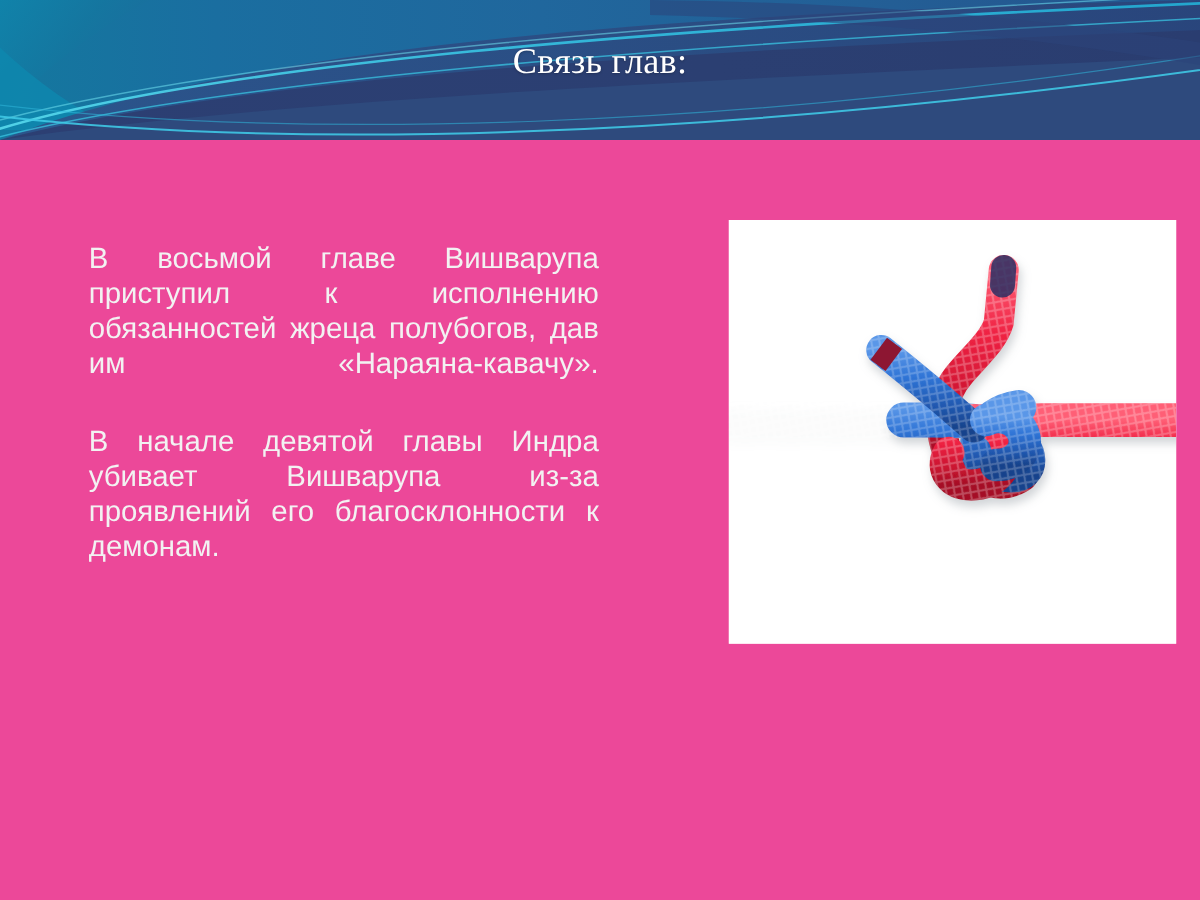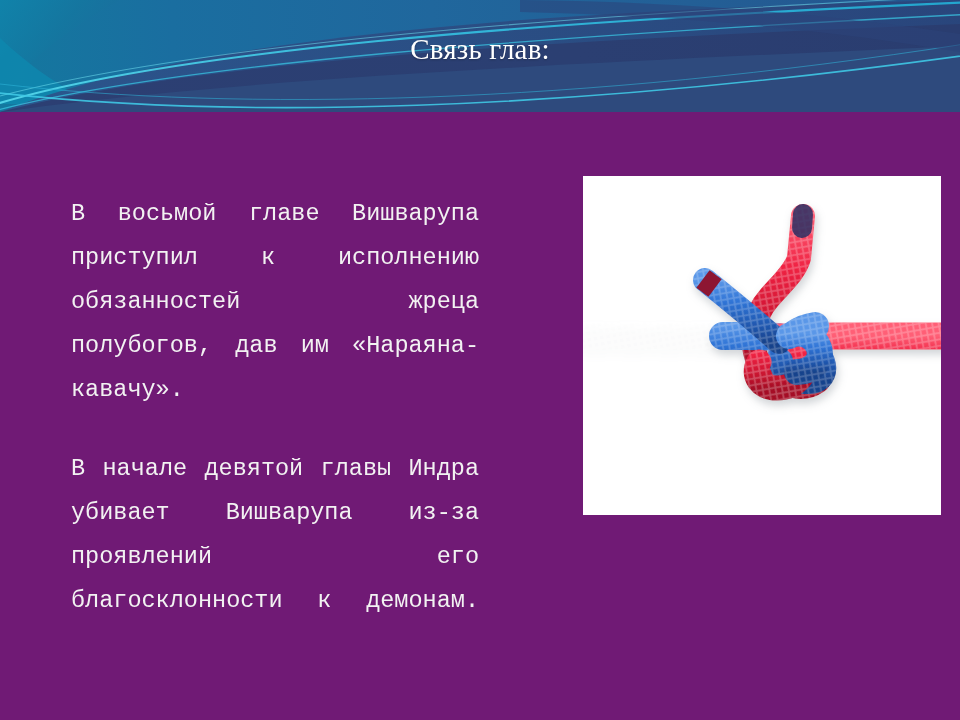"Связь глав:" #slide { background: #701a75 -> #ec4899 }
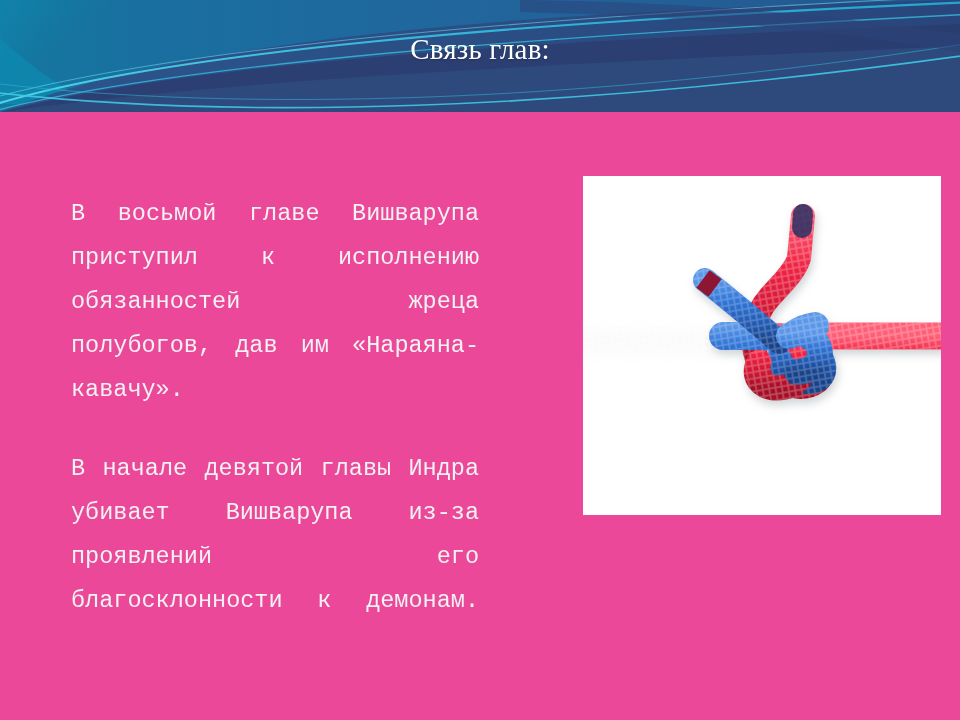"В восьмой главе Вишварупа приступил" #body-text { font-family: Liberation Mono, monospace -> Liberation Sans, sans-serif; line-height: 44px -> 28px }
